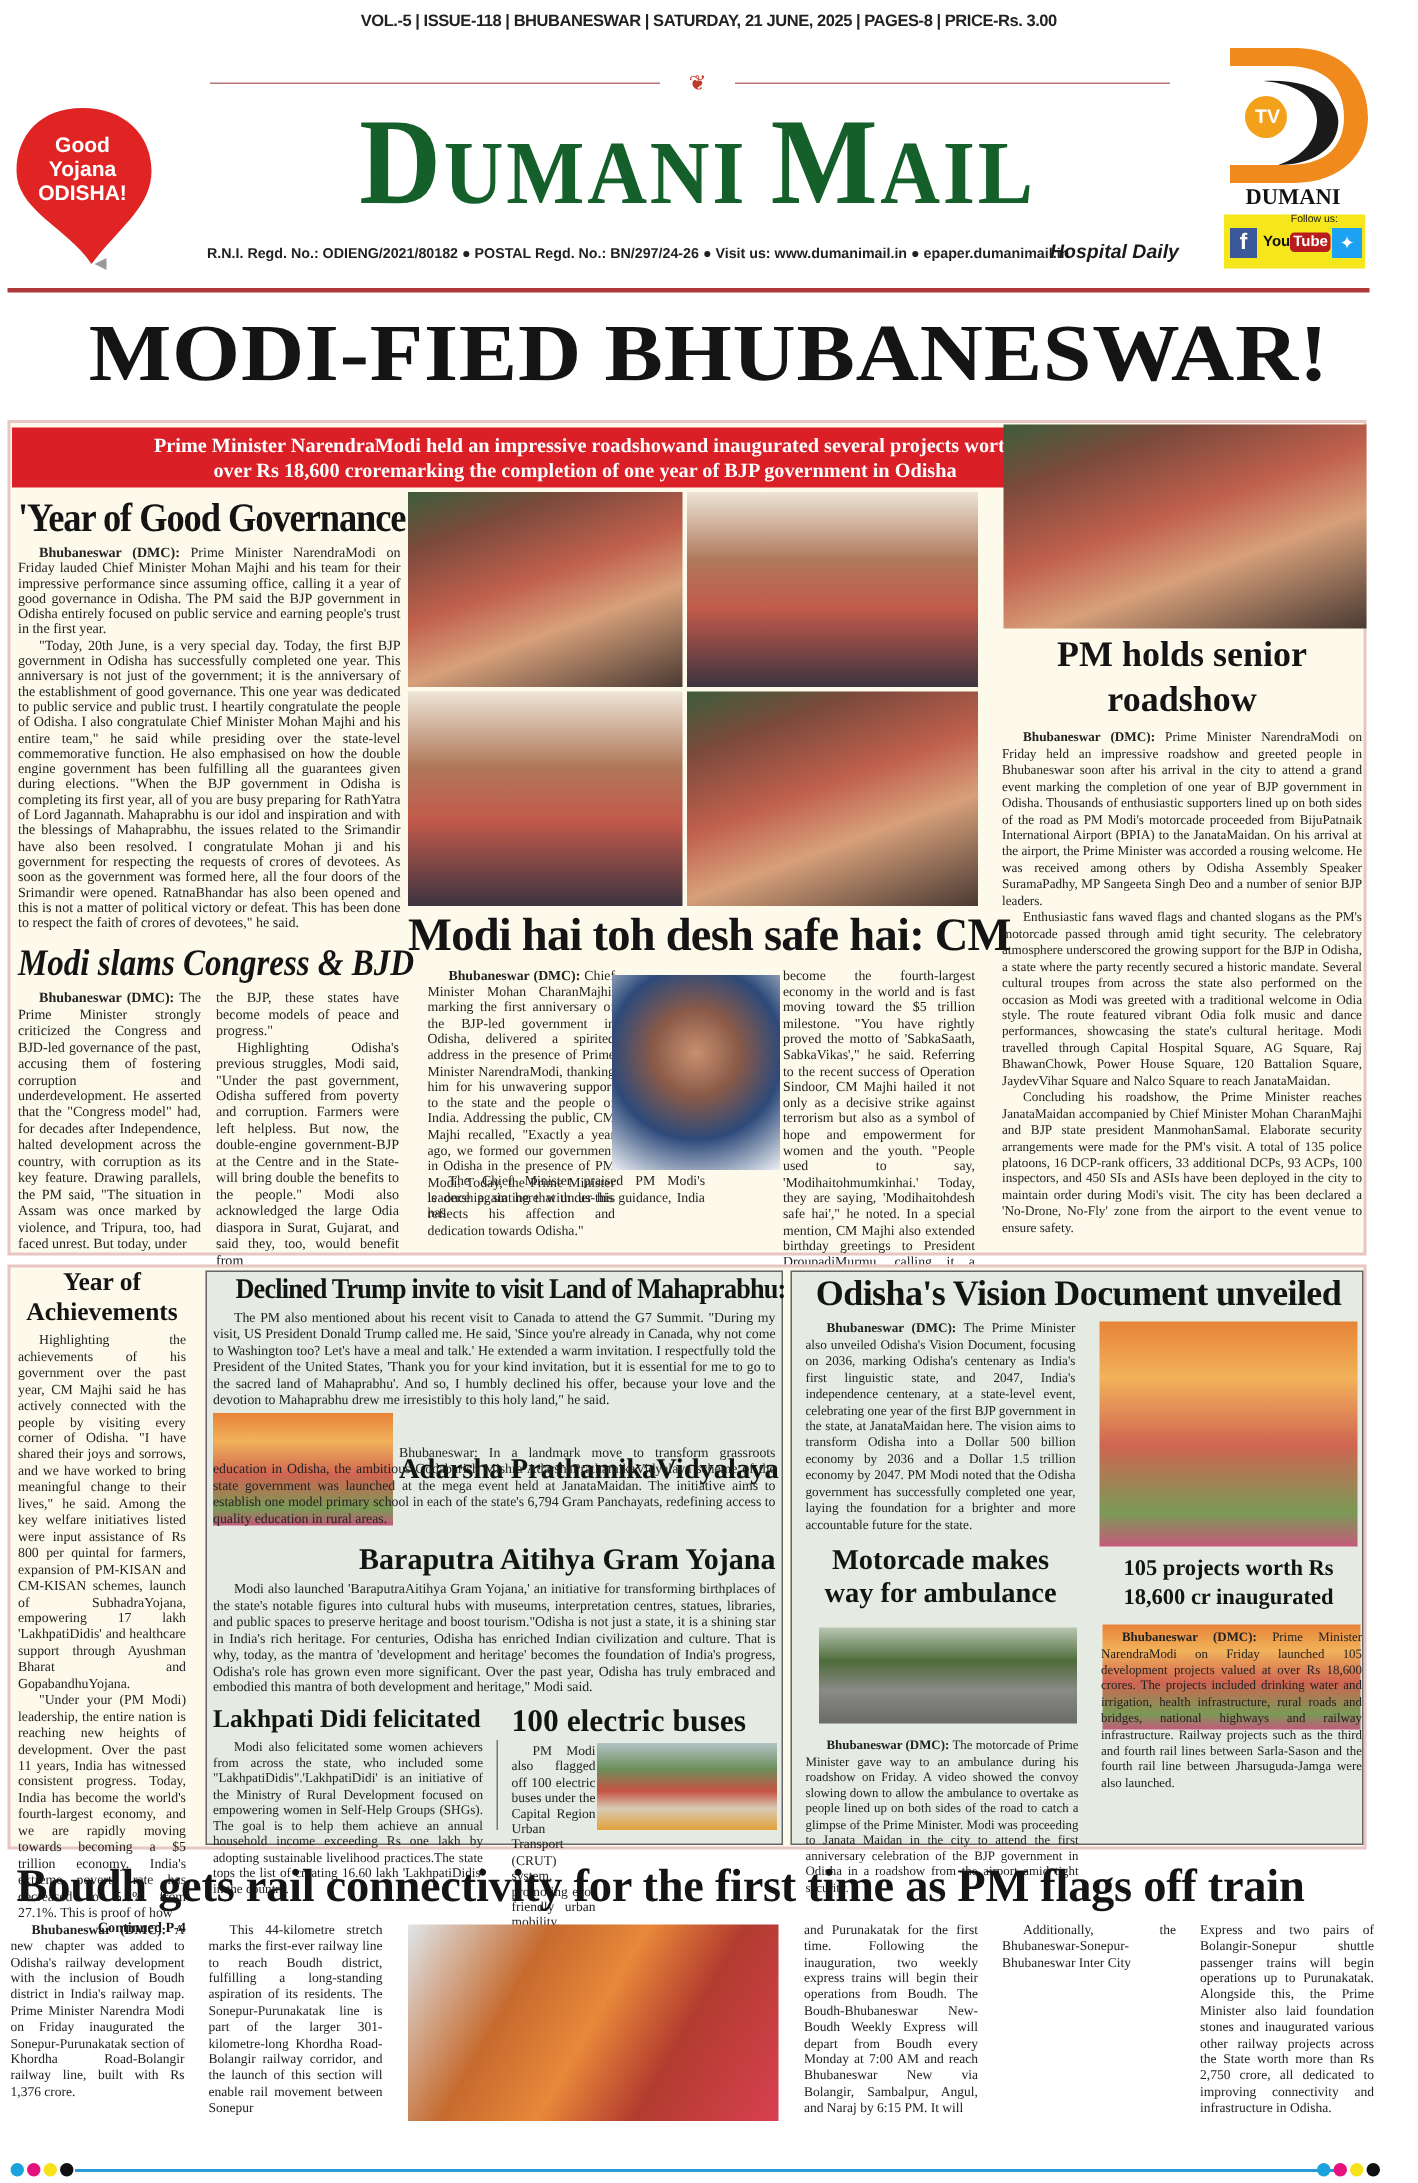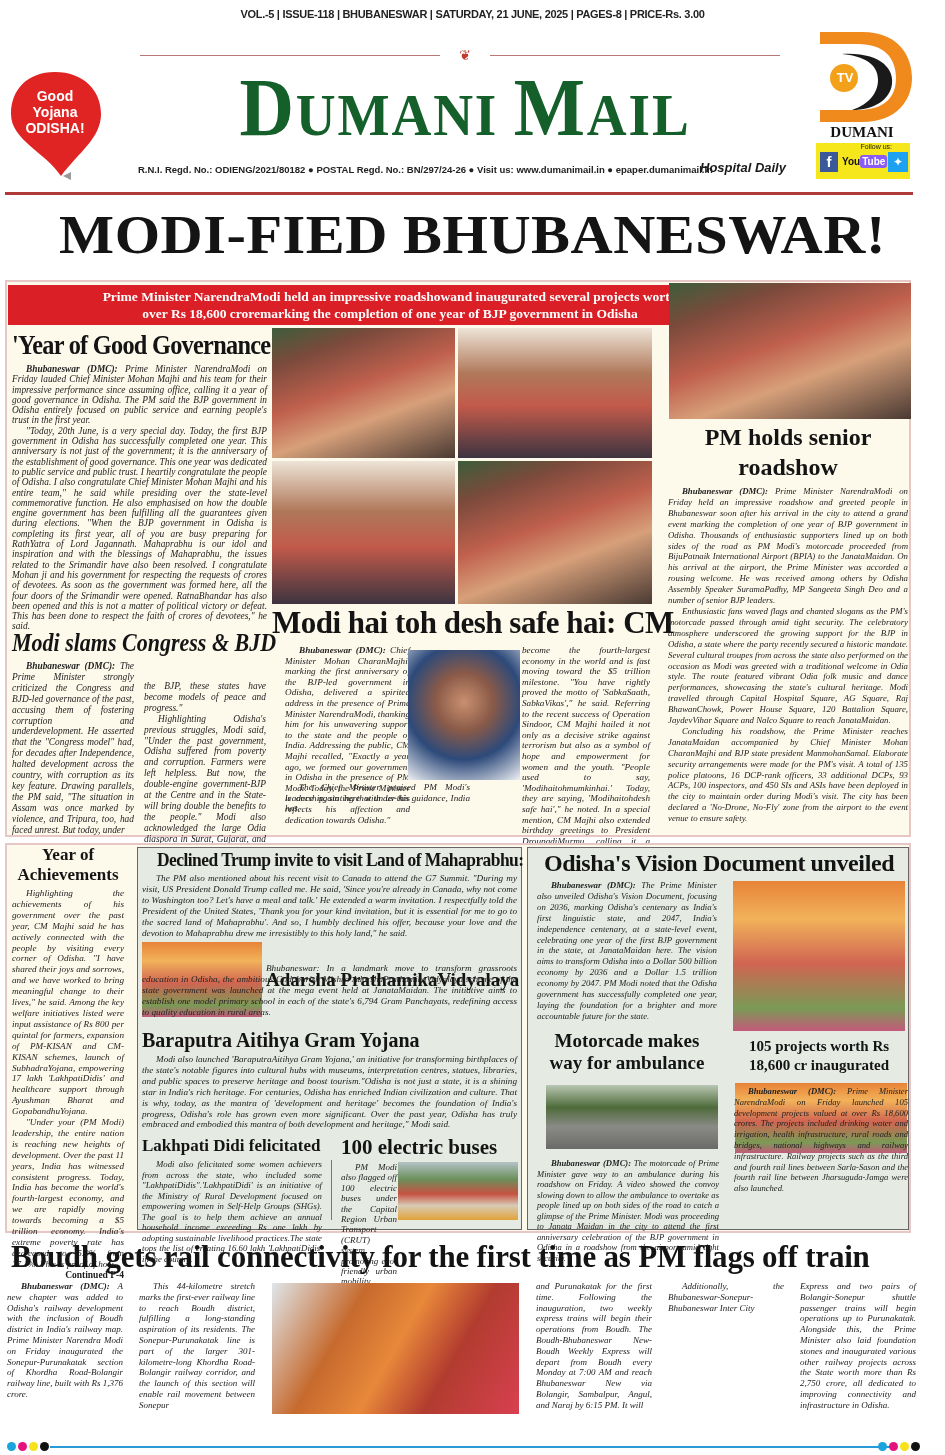"Tube" span { background: #8b5cf6 -> #b91c1c }
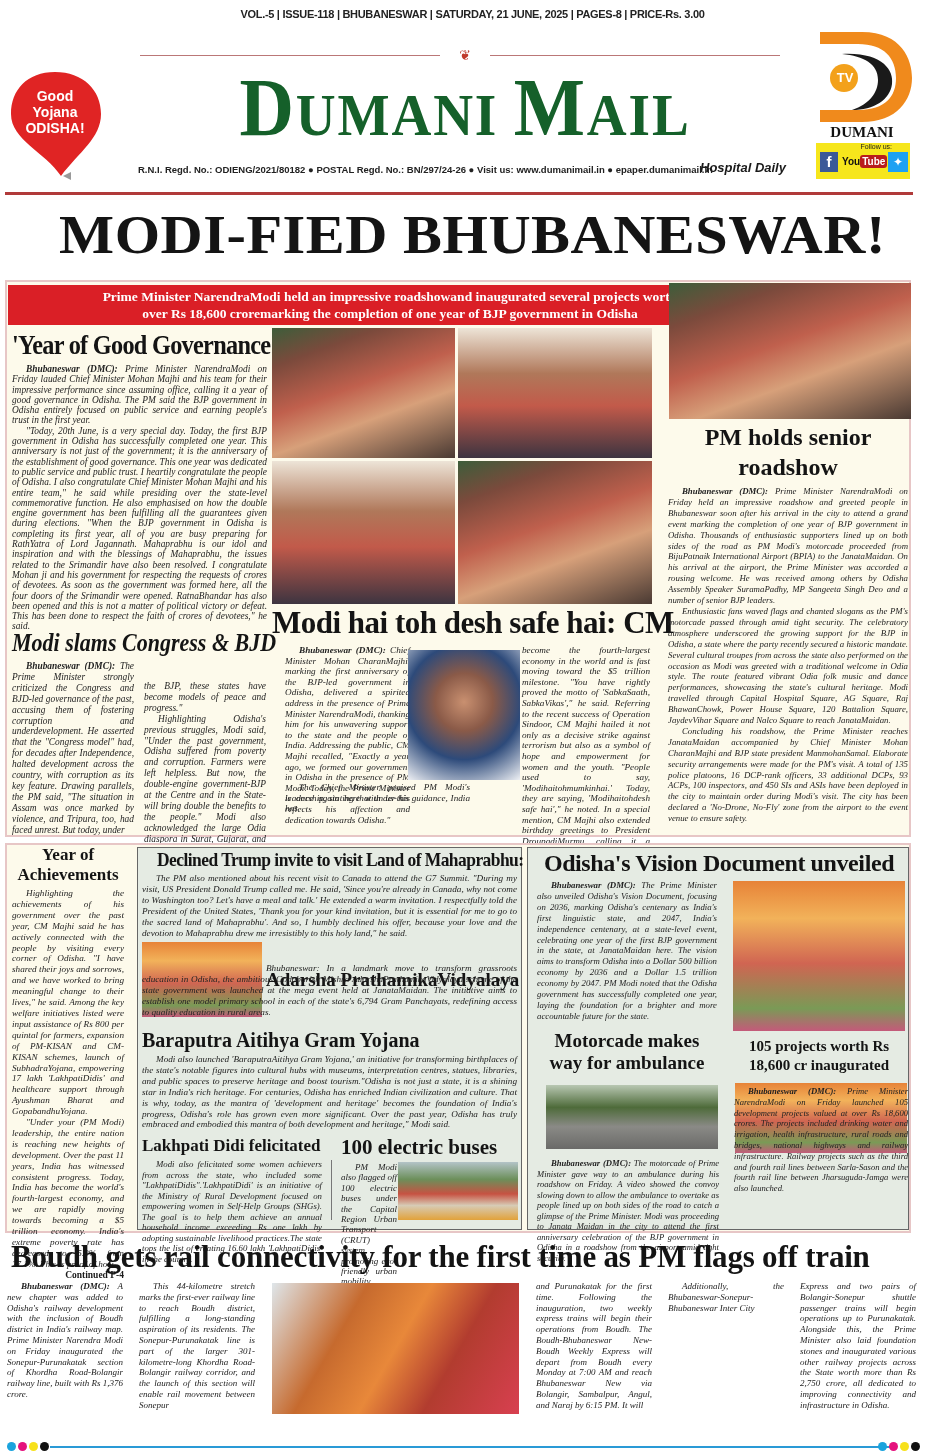"Bhubaneswar (DMC): Prime Minister" p { font-style: italic -> none }
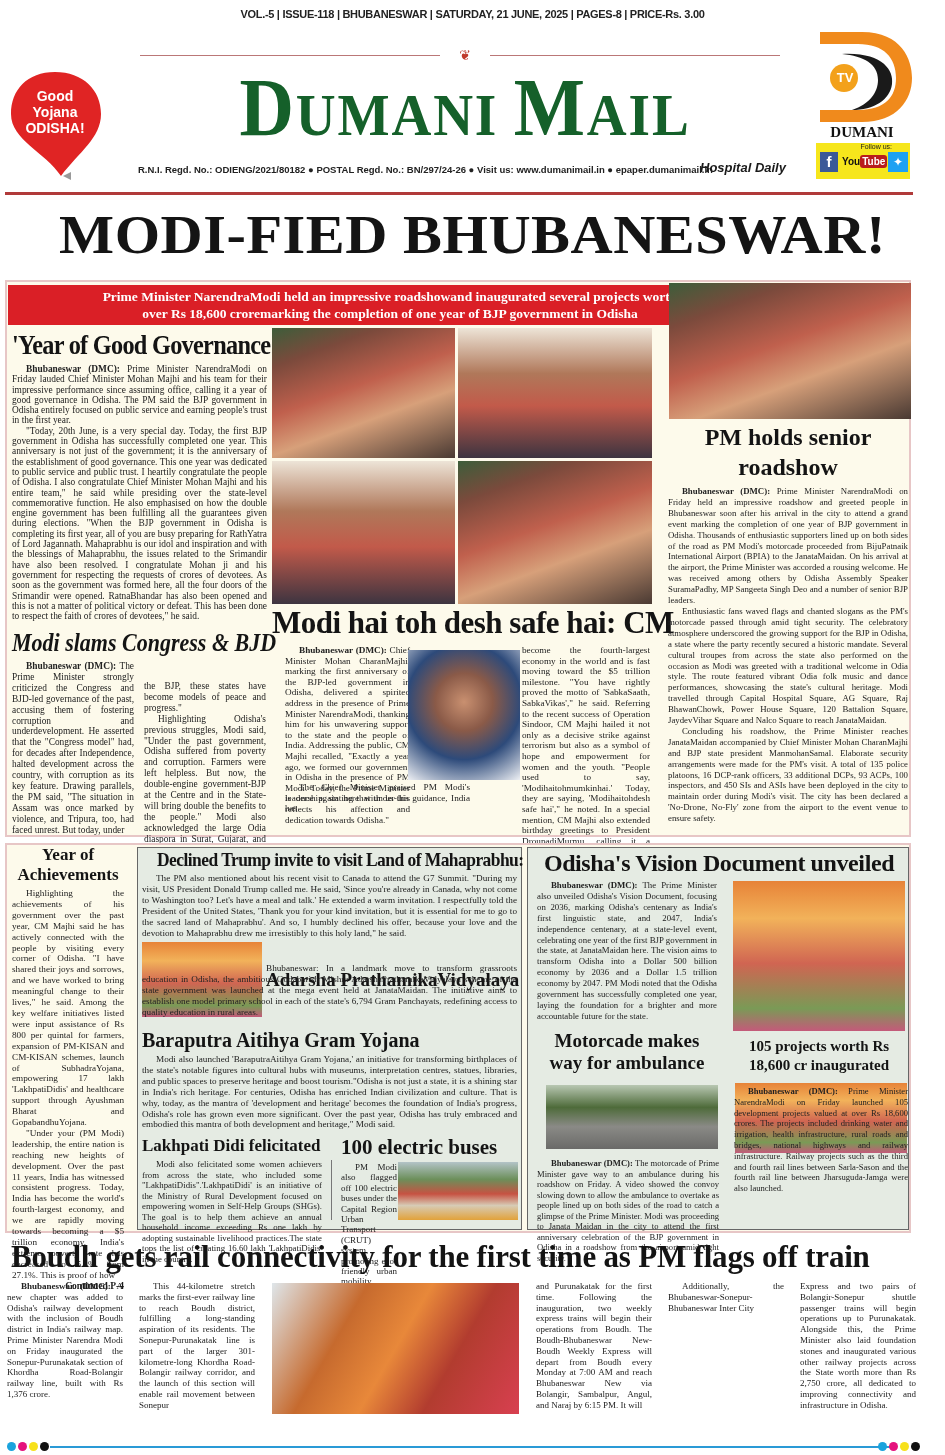"the BJP, these states have" div { margin-top: 20px -> none }
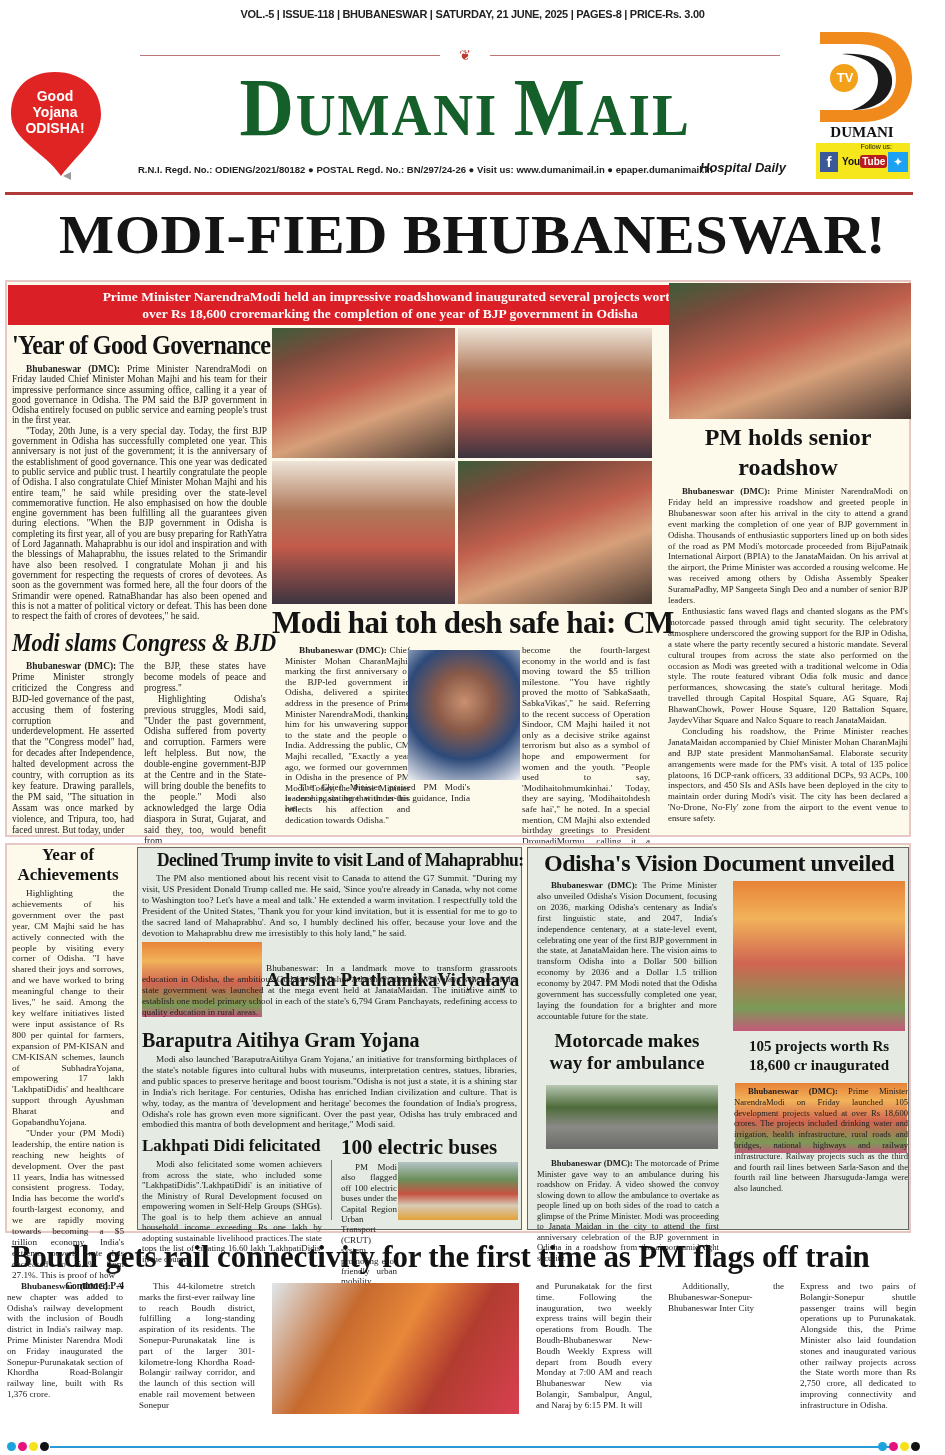"Baraputra Aitihya Gram Yojana" div.col-hd { text-align: none -> right }
